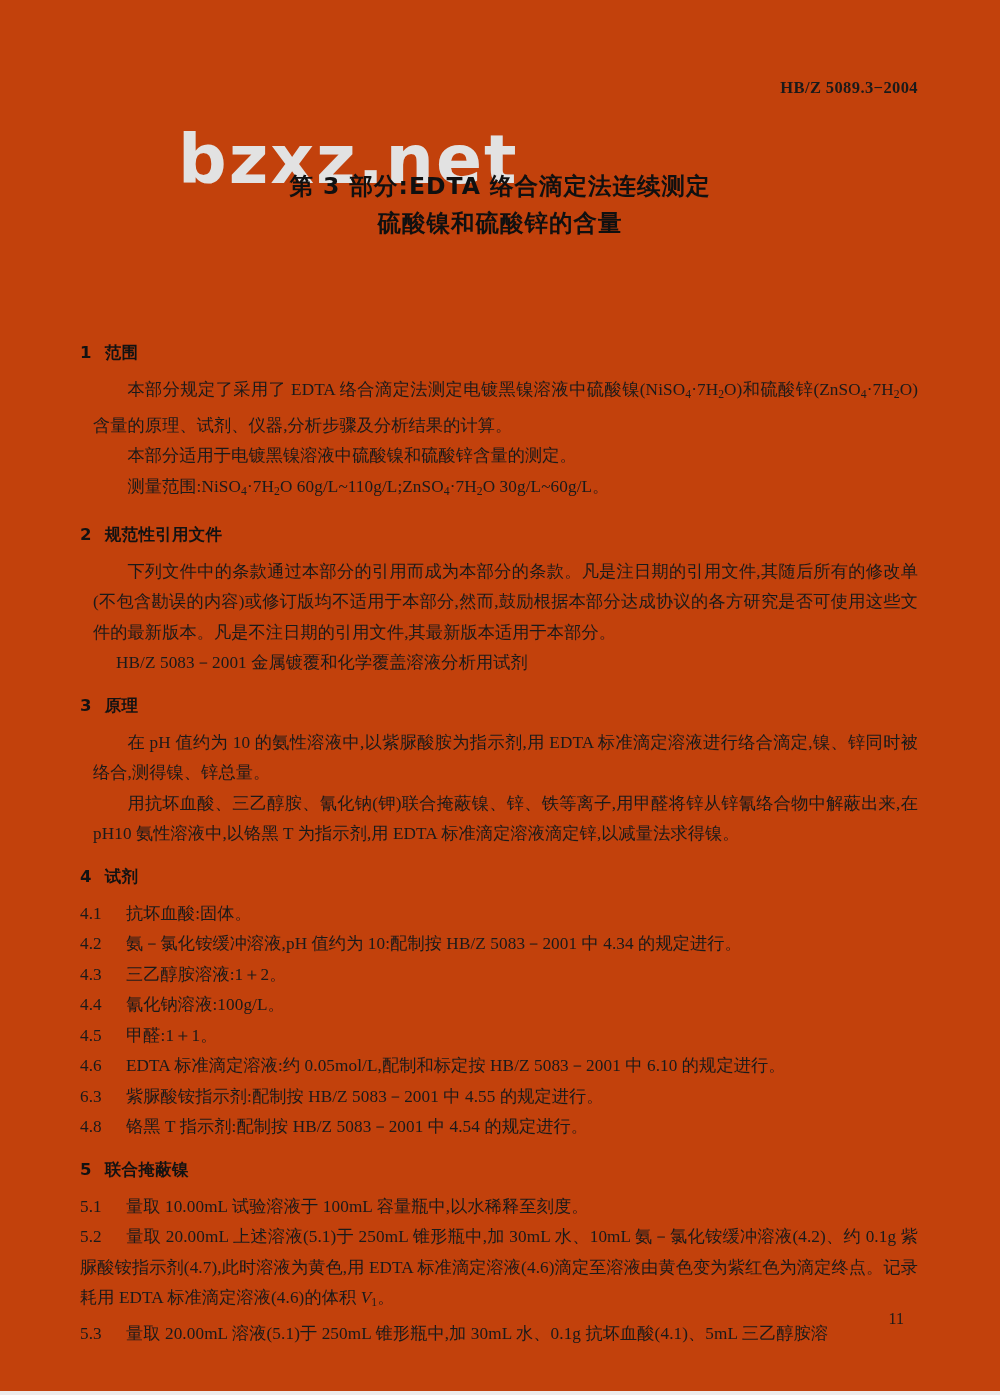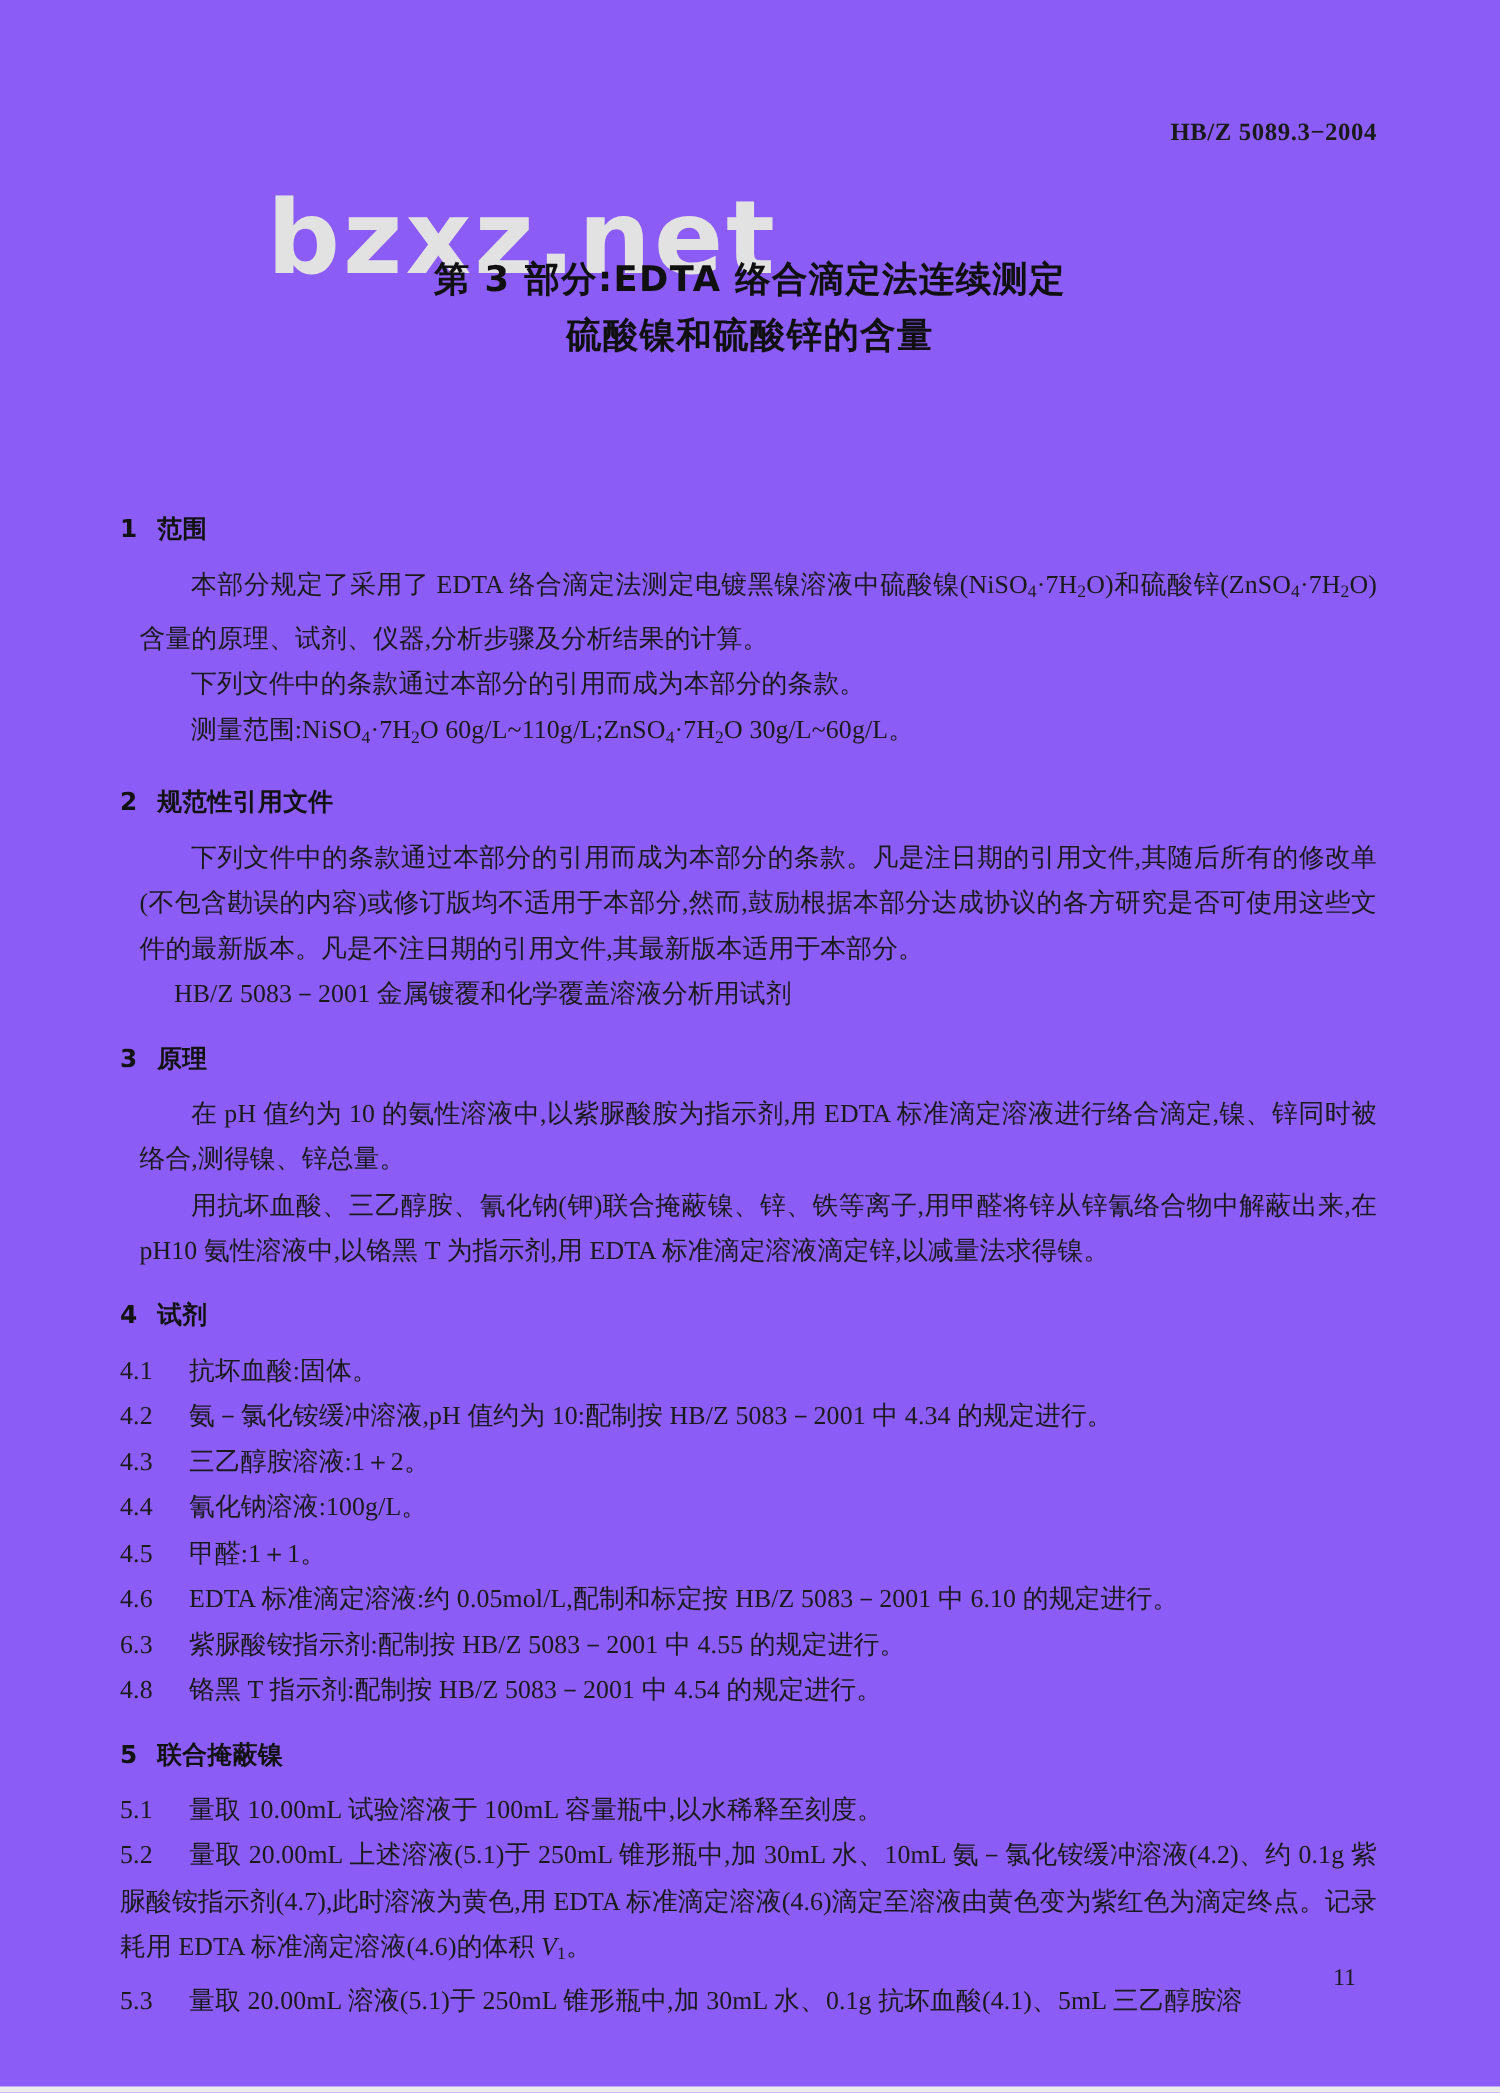"HB/Z 5089.3−2004" .page { background: #8b5cf6 -> #c2410c }
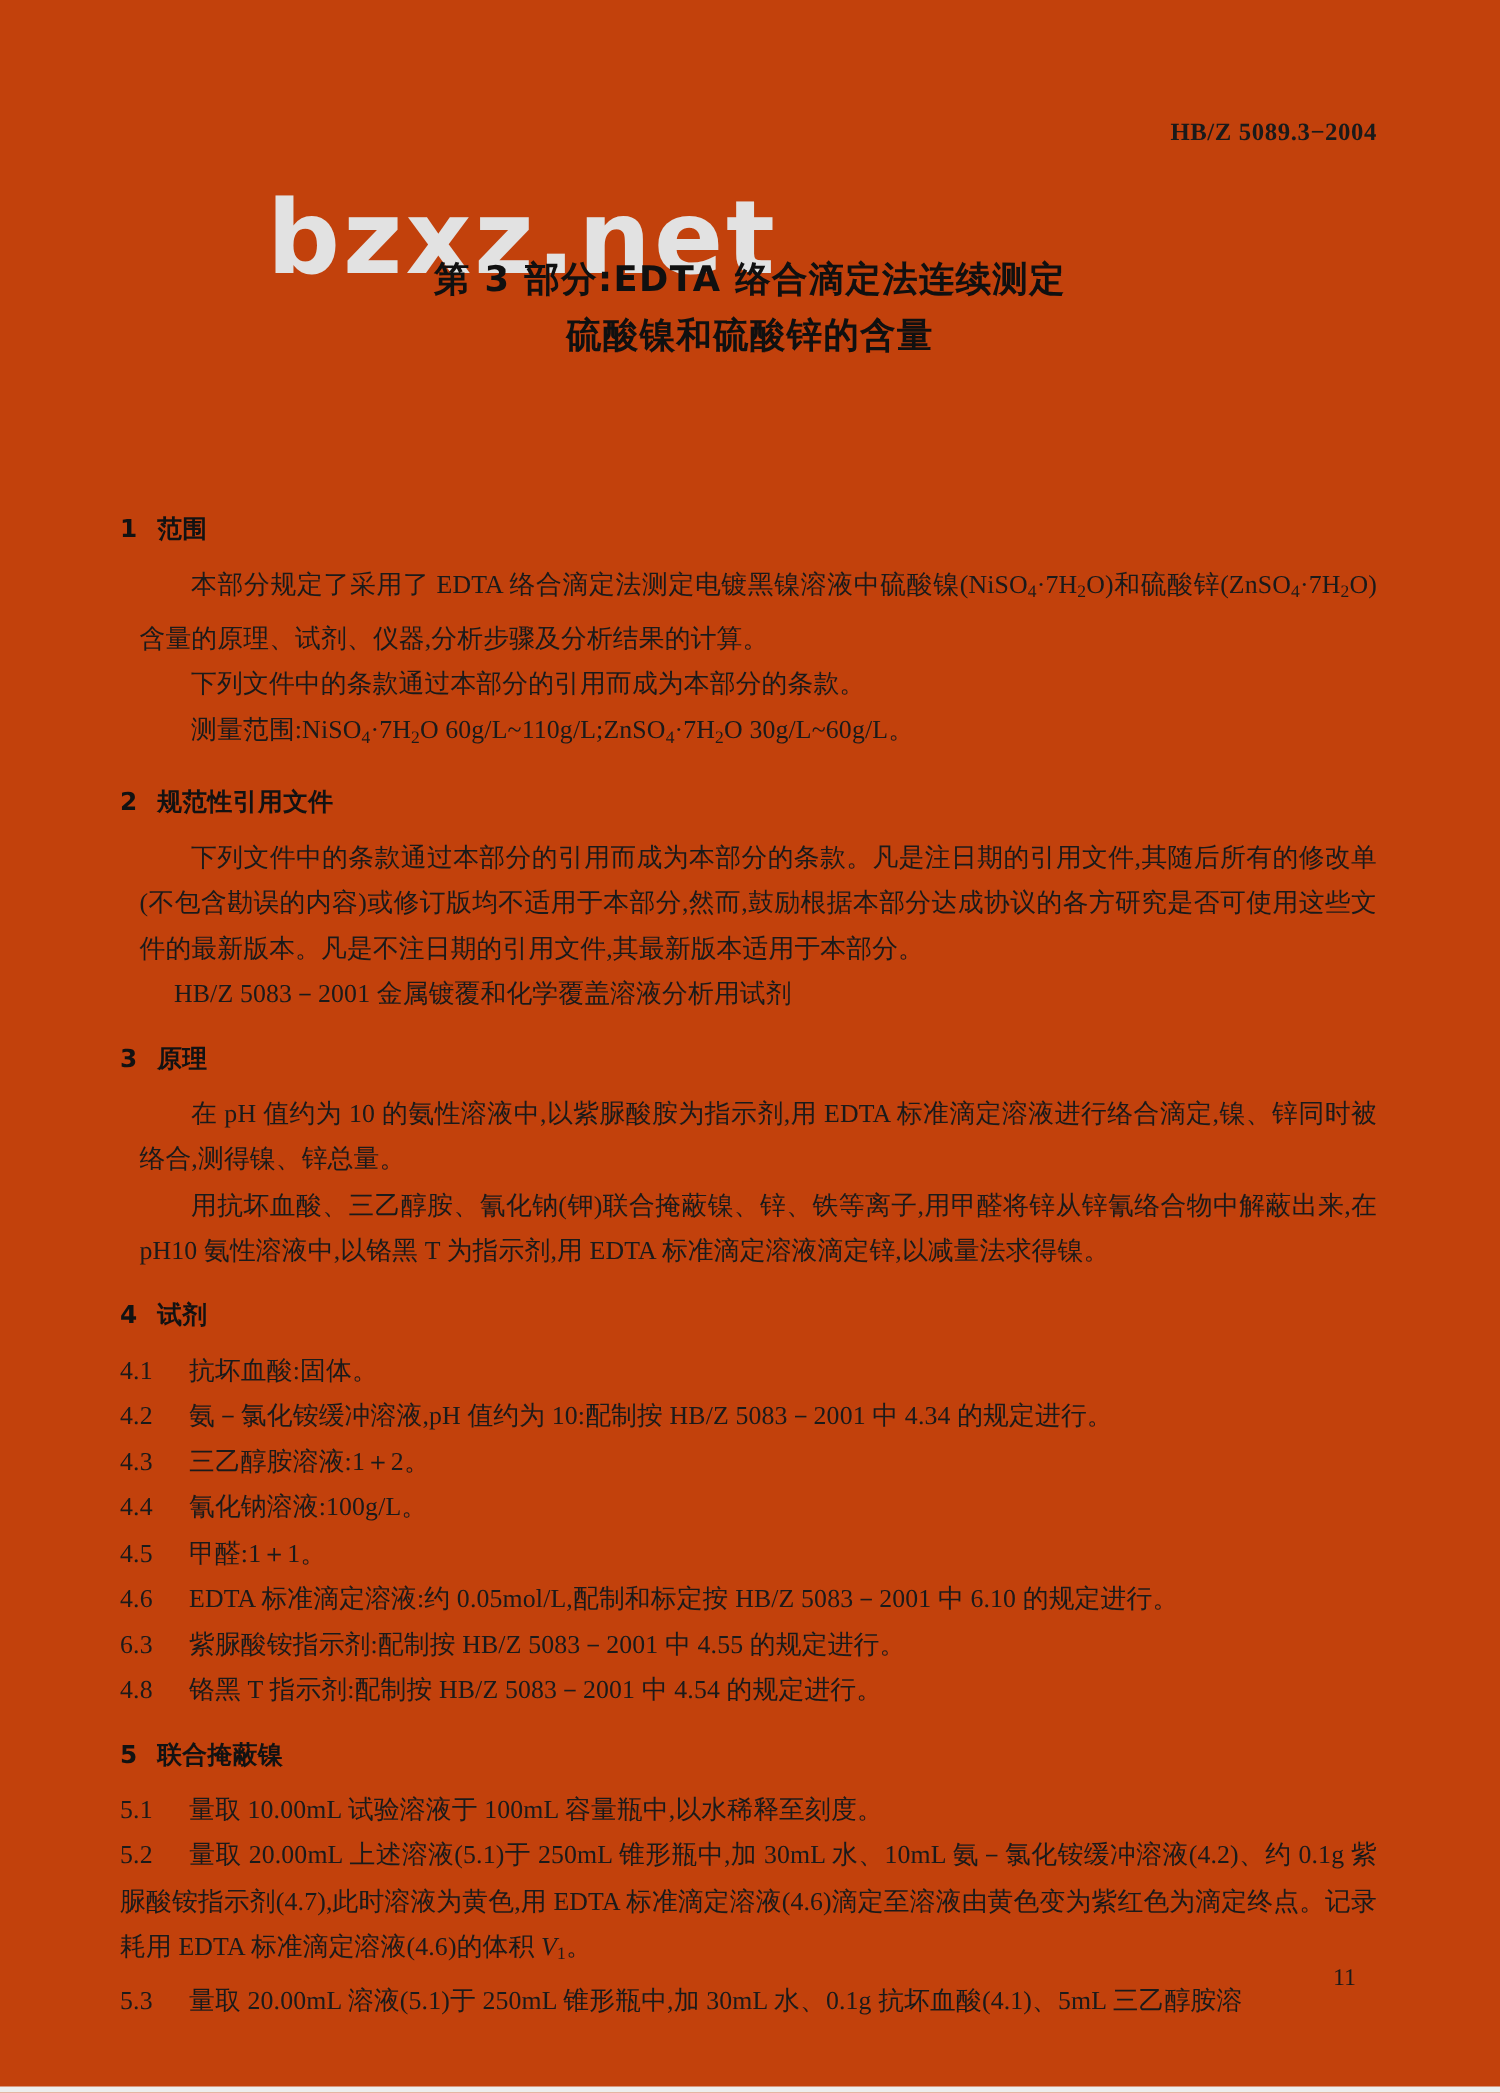"下列文件中的条款通过本部分的引用而成为本部分的条款。" p.para { text: 下列文件中的条款通过本部分的引用而成为本部分的条款 -> 本部分适用于电镀黑镍溶液中硫酸镍和硫酸锌含量的测定 }
